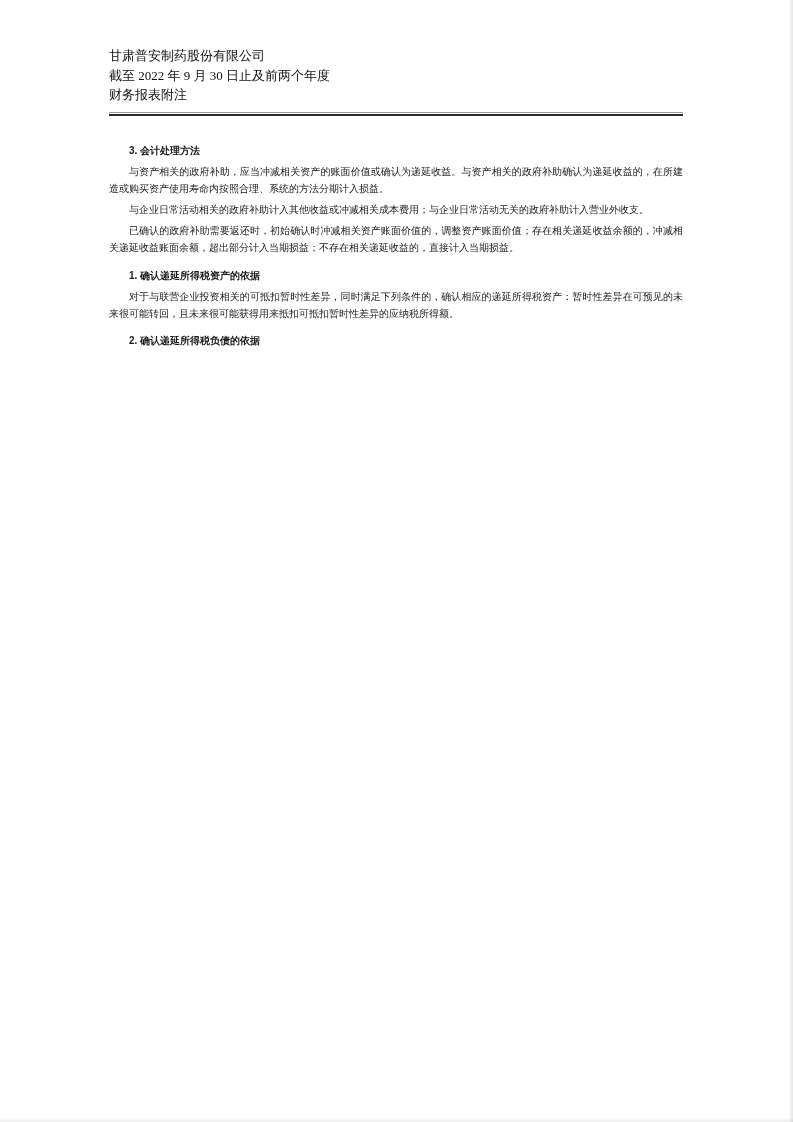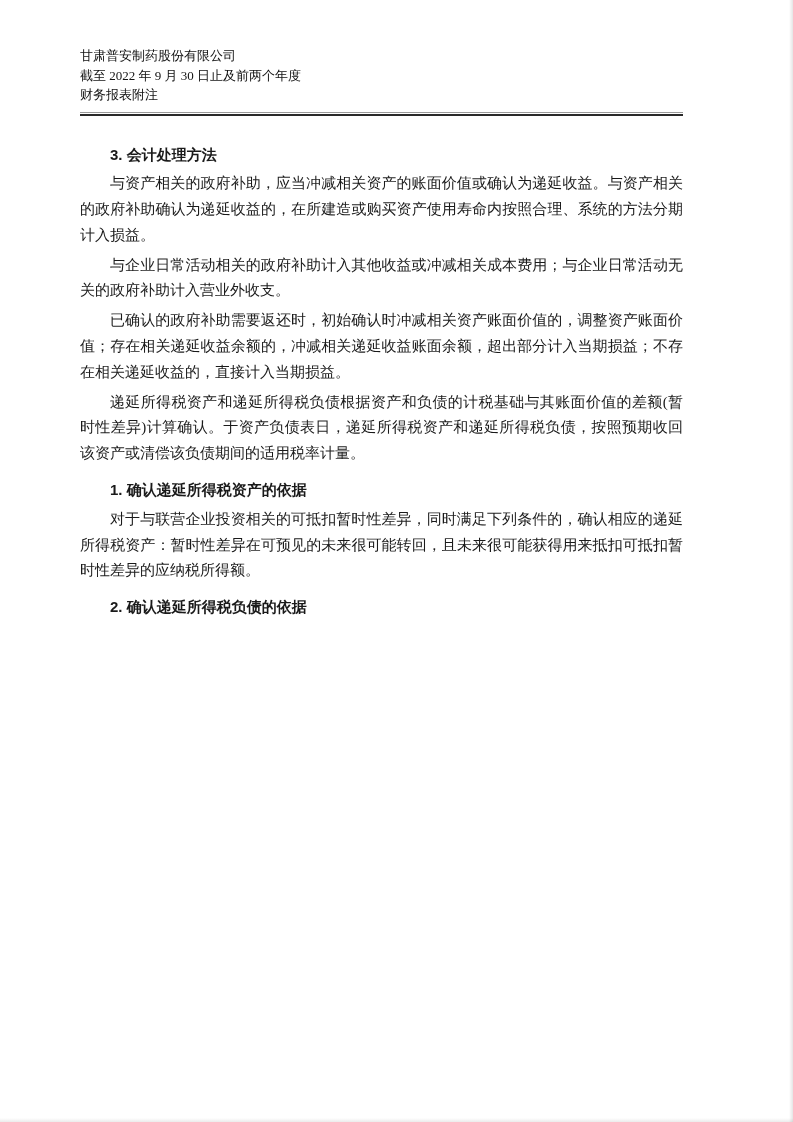"甘肃普安制药股份有限公司" .page { padding: 46px 110px 0 80px -> 46px 110px 0 109px }
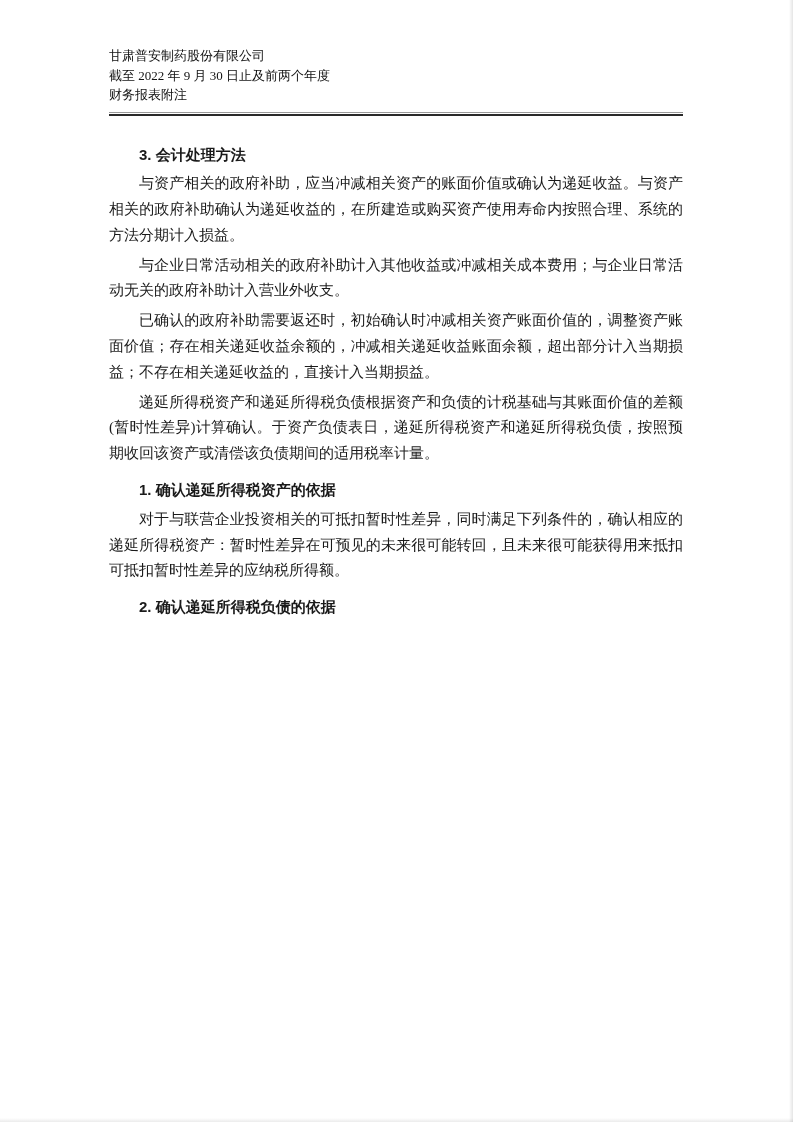"3. 会计处理方法" .content { font-size: 15px -> 10px }
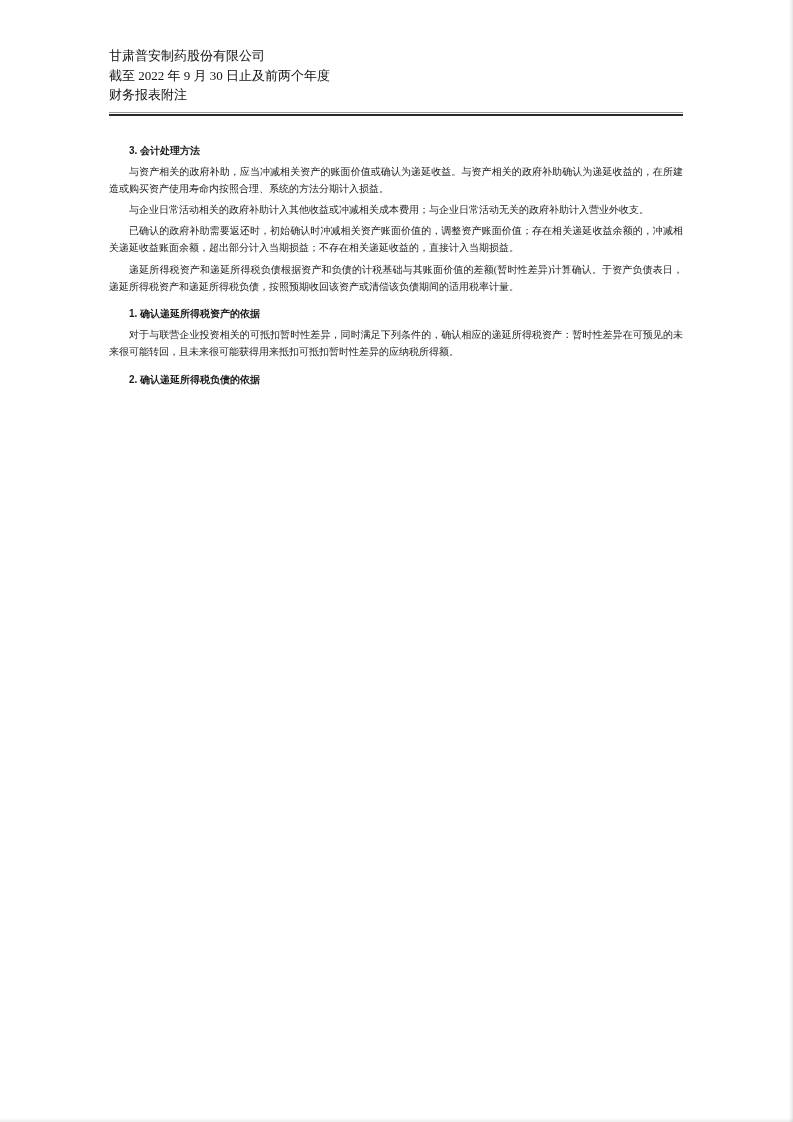"递延所得税资产和递延所得税负债根据资产和负债的计税基础与其账面价值的差额(暂时性" p { html: <p>递延所得税资产和递延所得税负债根据资产和负债的计税基础与其账面价值的差额(暂时性差异)计算确认。于资产负债表日，递延所得税资产和递延所得税负债，按照预期收回该资产或清偿该负债期间的适用税率计量。</p> -> none }
